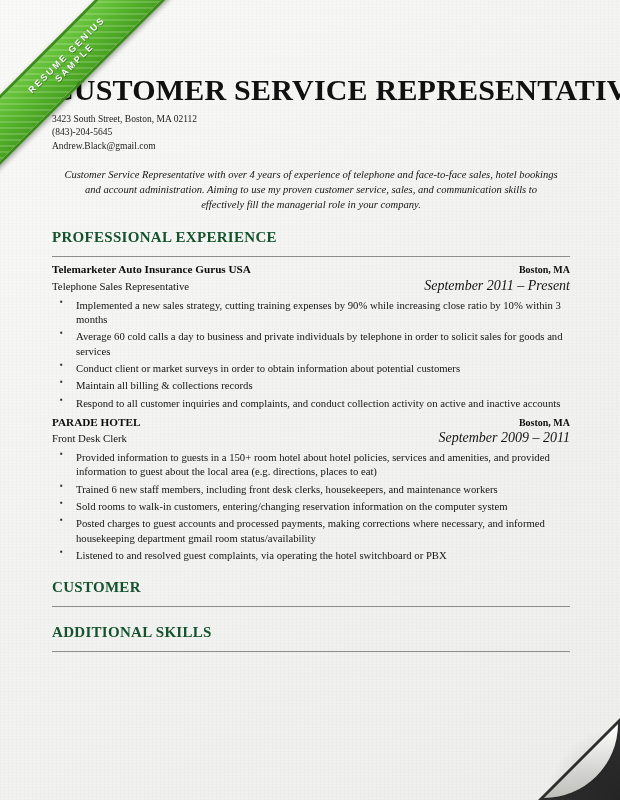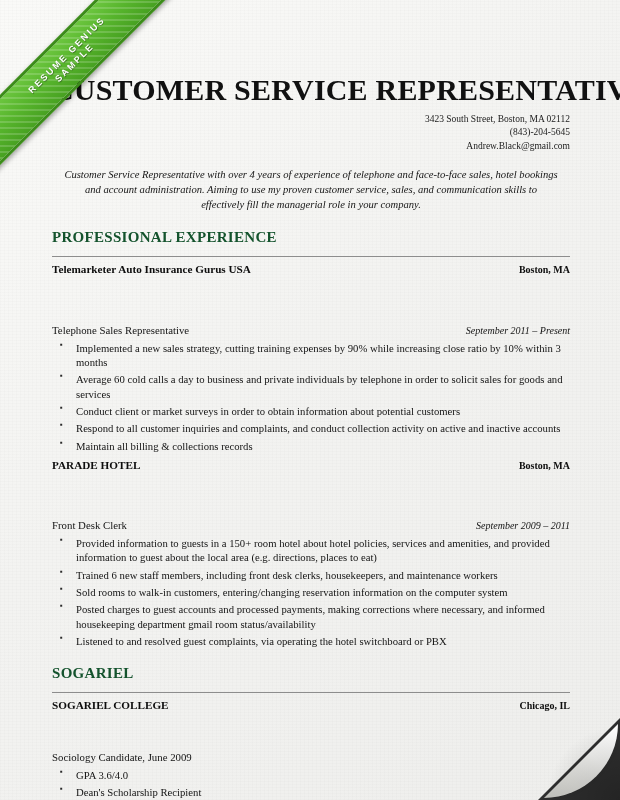"3423 South Street, Boston, MA" #contact-block { text-align: right -> left }
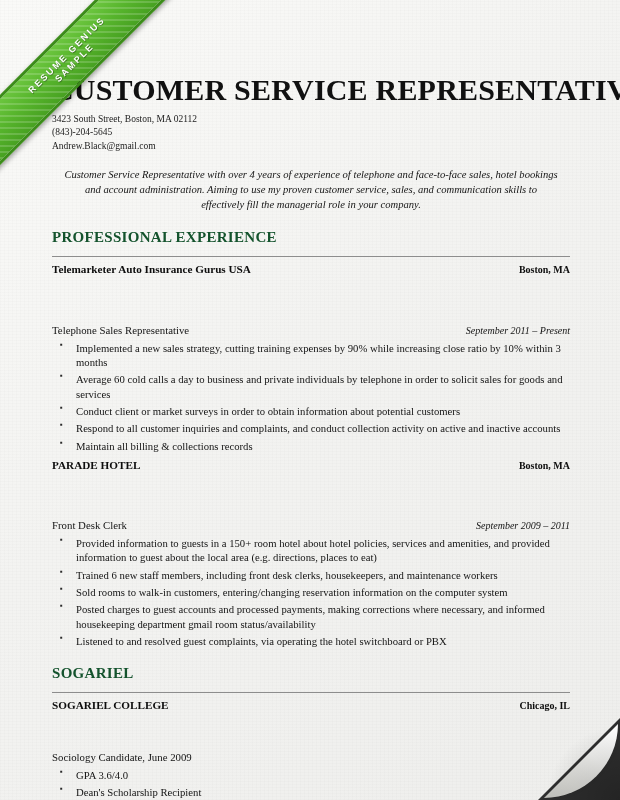"September 2011 – Present" .dates { font-size: 10px -> 14px; margin-top: 48px -> none }
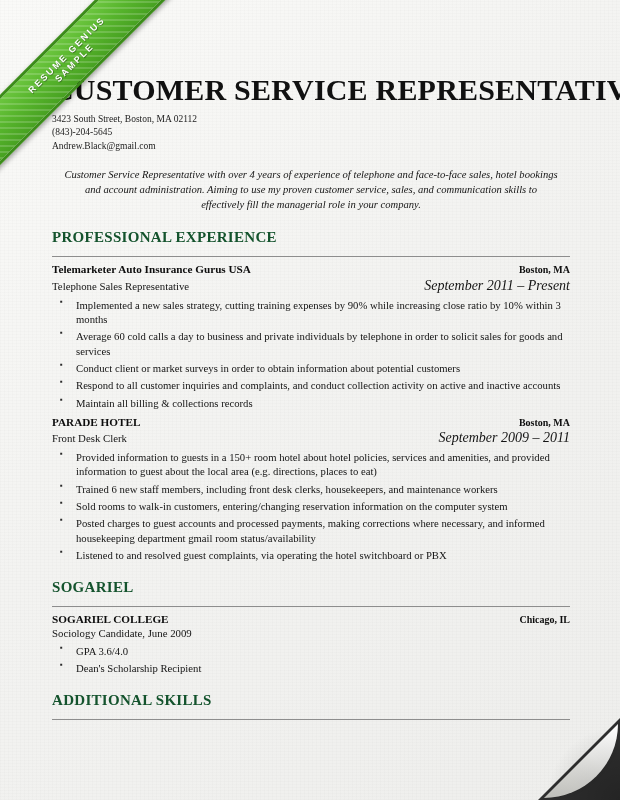"Respond to all customer inquiries" li { order: before "Maintain all billing & collections" -> after "Maintain all billing & collections" }
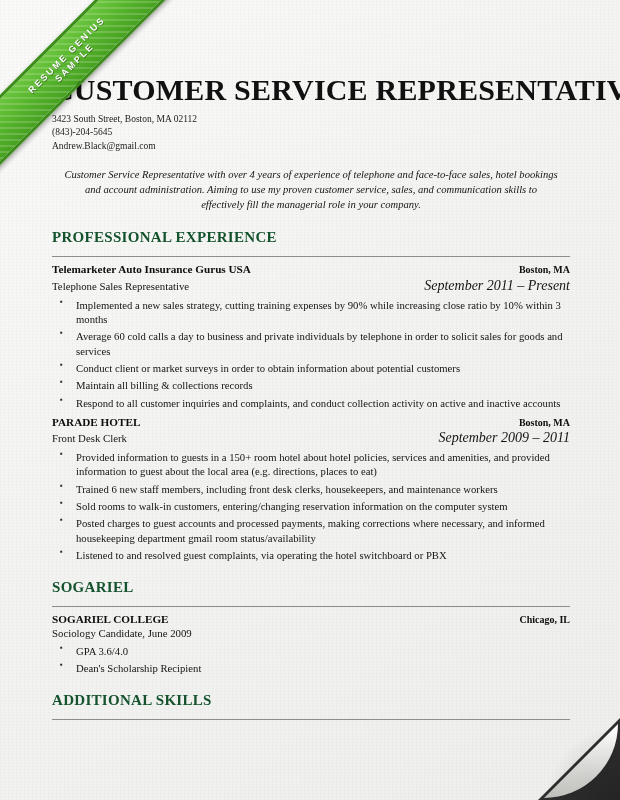"SOGARIEL" div.section-title { text: SOGARIEL -> CUSTOMER }
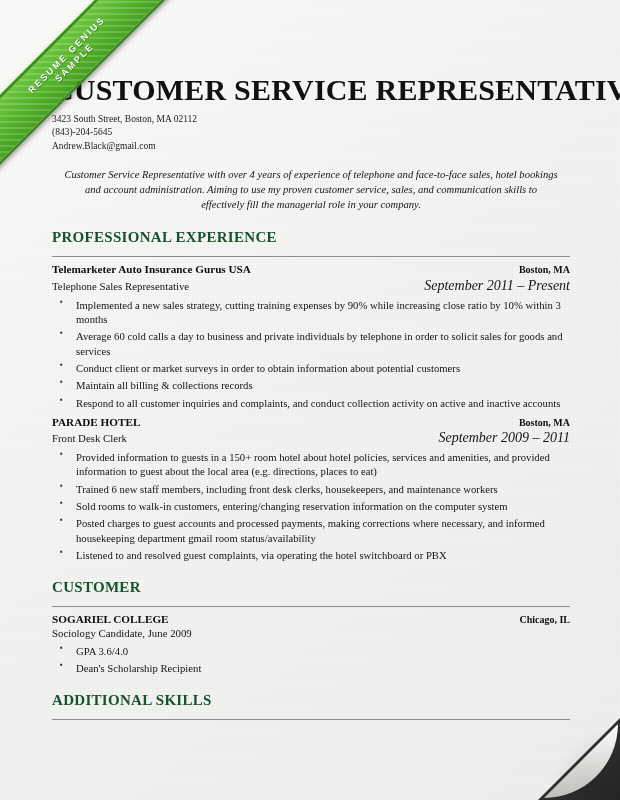"SOGARIEL COLLEGE" div { html: <div> <div> <div> <span>SOGARIEL COLLEGE</span> <span>Chicago, IL</span> </div> <div> <span>Sociology Candidate, June 2009</span> <span></span> </div> <ul> <li>GPA 3.6/4.0</li> <li>Dean's Scholarship Recipient</li> </ul> </div> </div> -> none }
